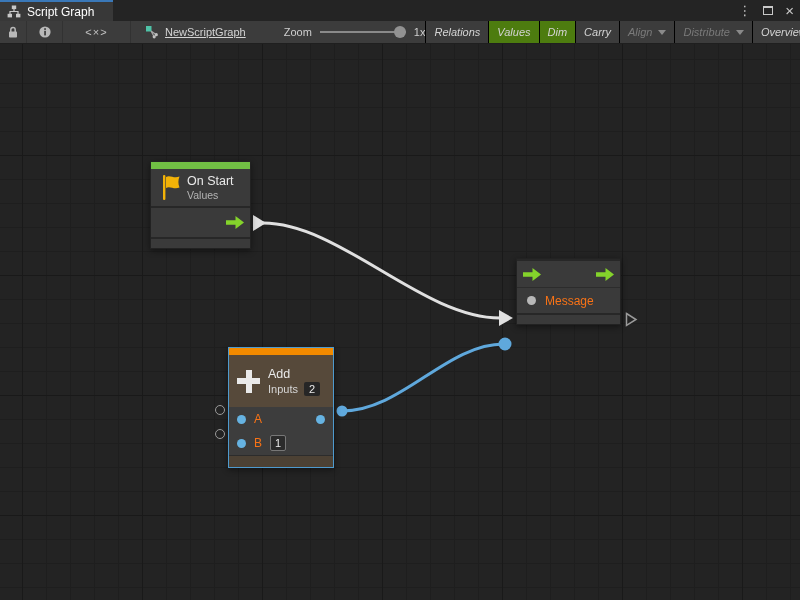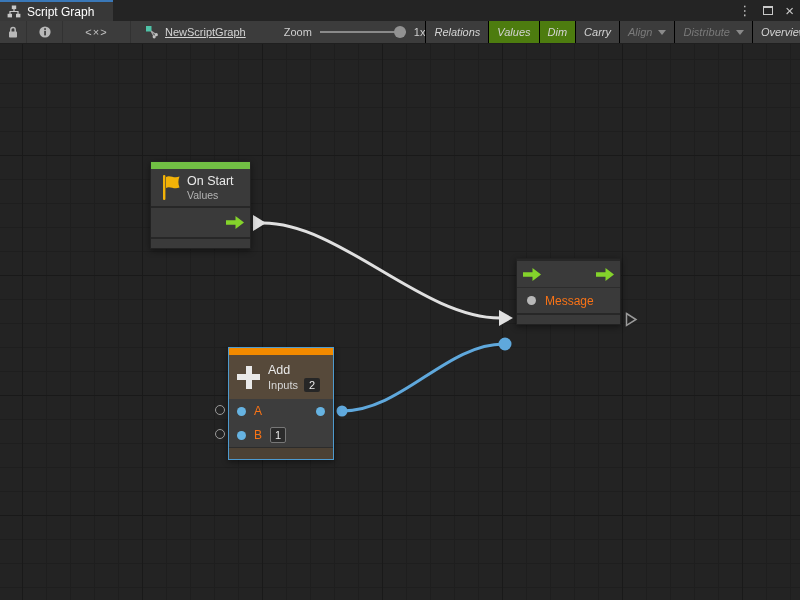"Add" .node-add .head { height: 44px -> 52px }
